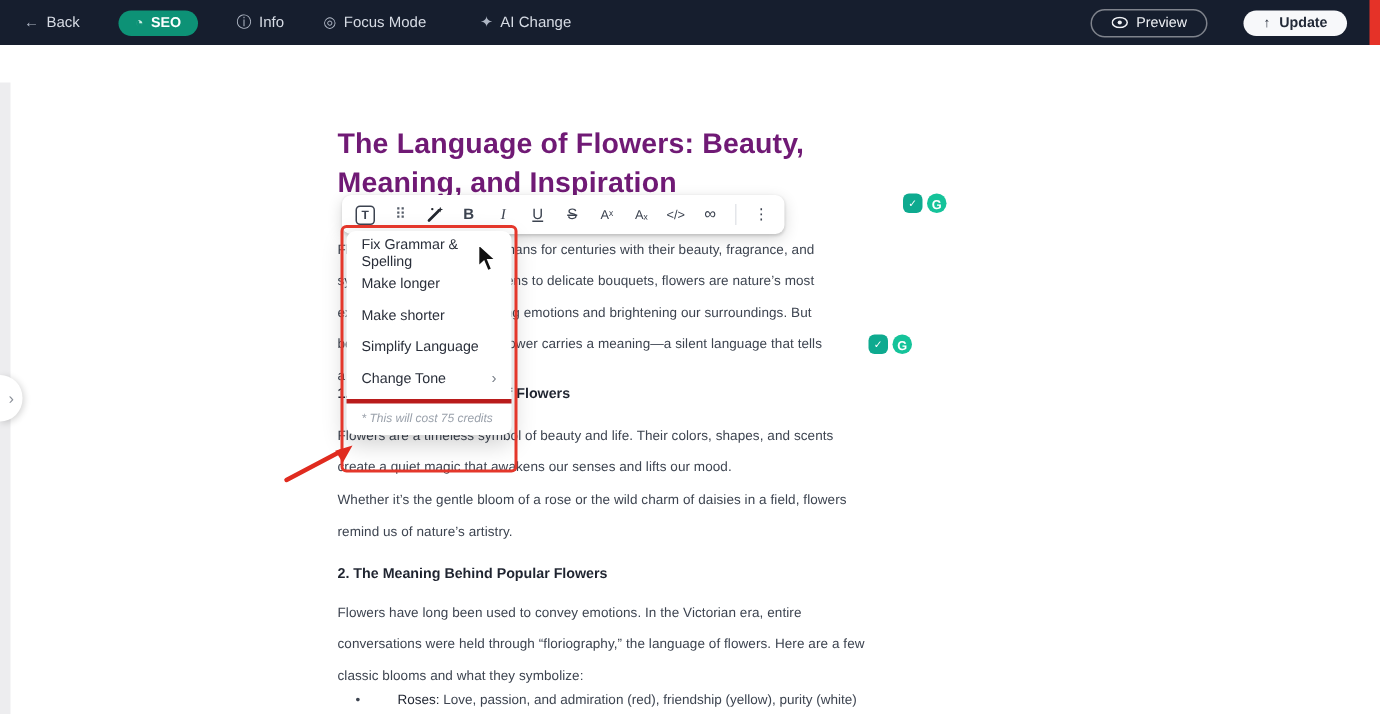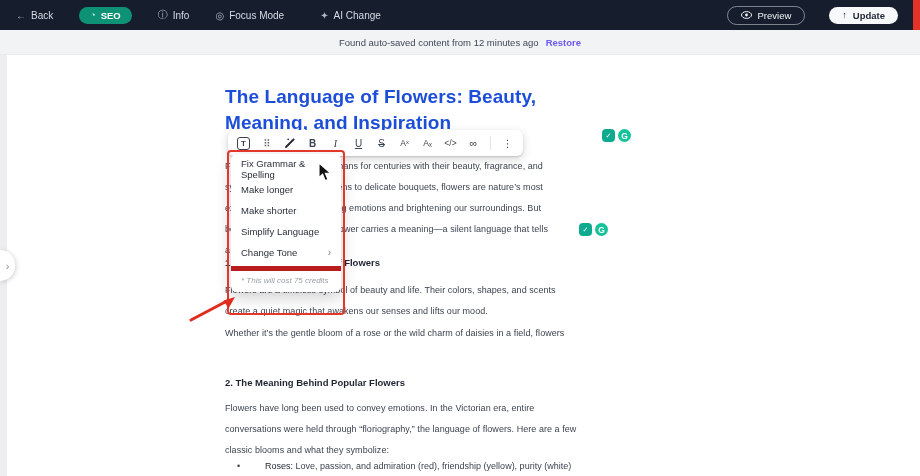"Found auto-saved content from 12" div.notifbar { html: <div> <span>Found auto-saved content from 12 minutes ago</span> <span>Restore</span> </div> -> none }
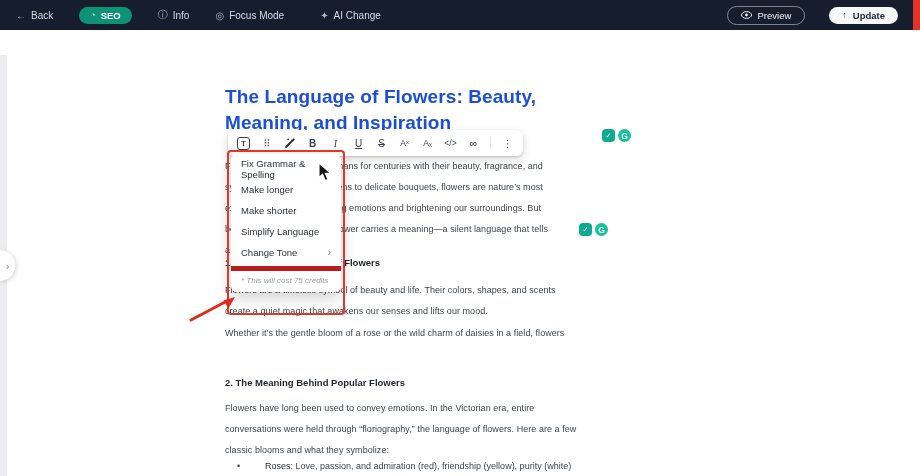"The Language of Flowers: Beauty," .title-line { color: #1d4ed8 -> #701a75 }
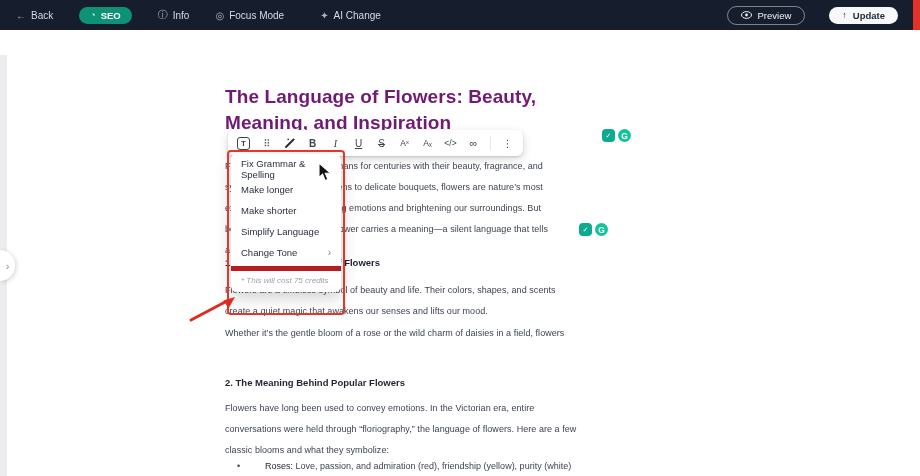"* This will cost 75" .ai-footer { border-top: 5px solid #b91c1c -> 3px solid #b91c1c }
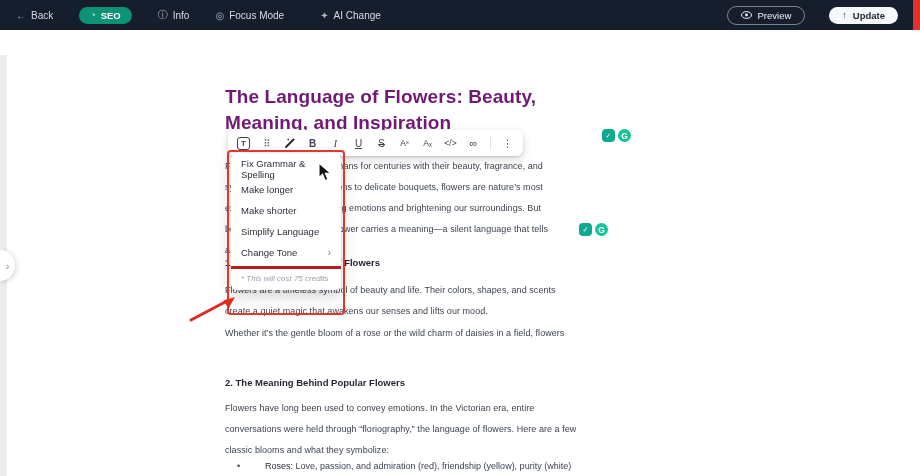"remind us of nature’s artistry." div.pline { html: none -> <div>remind us of nature’s artistry.</div> }
